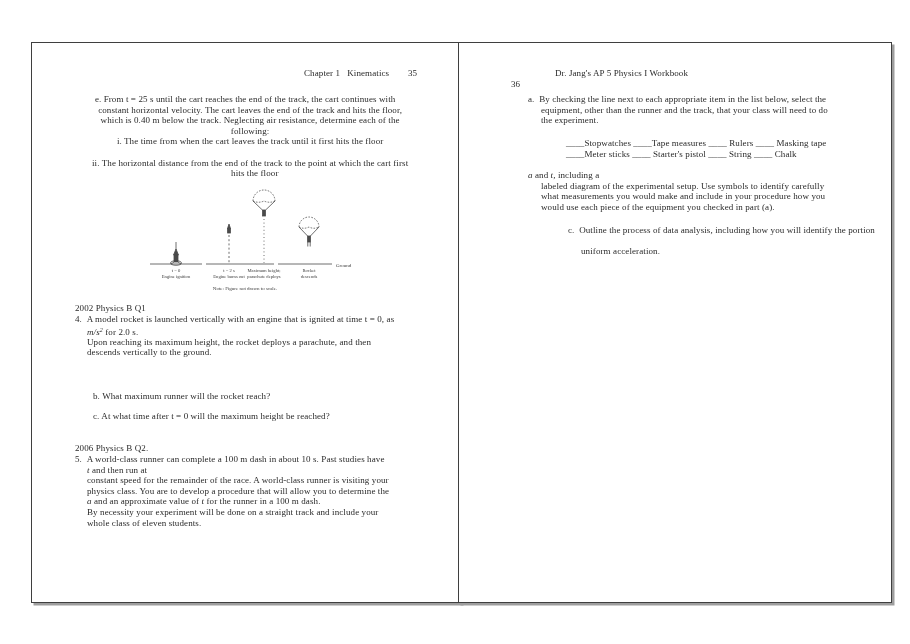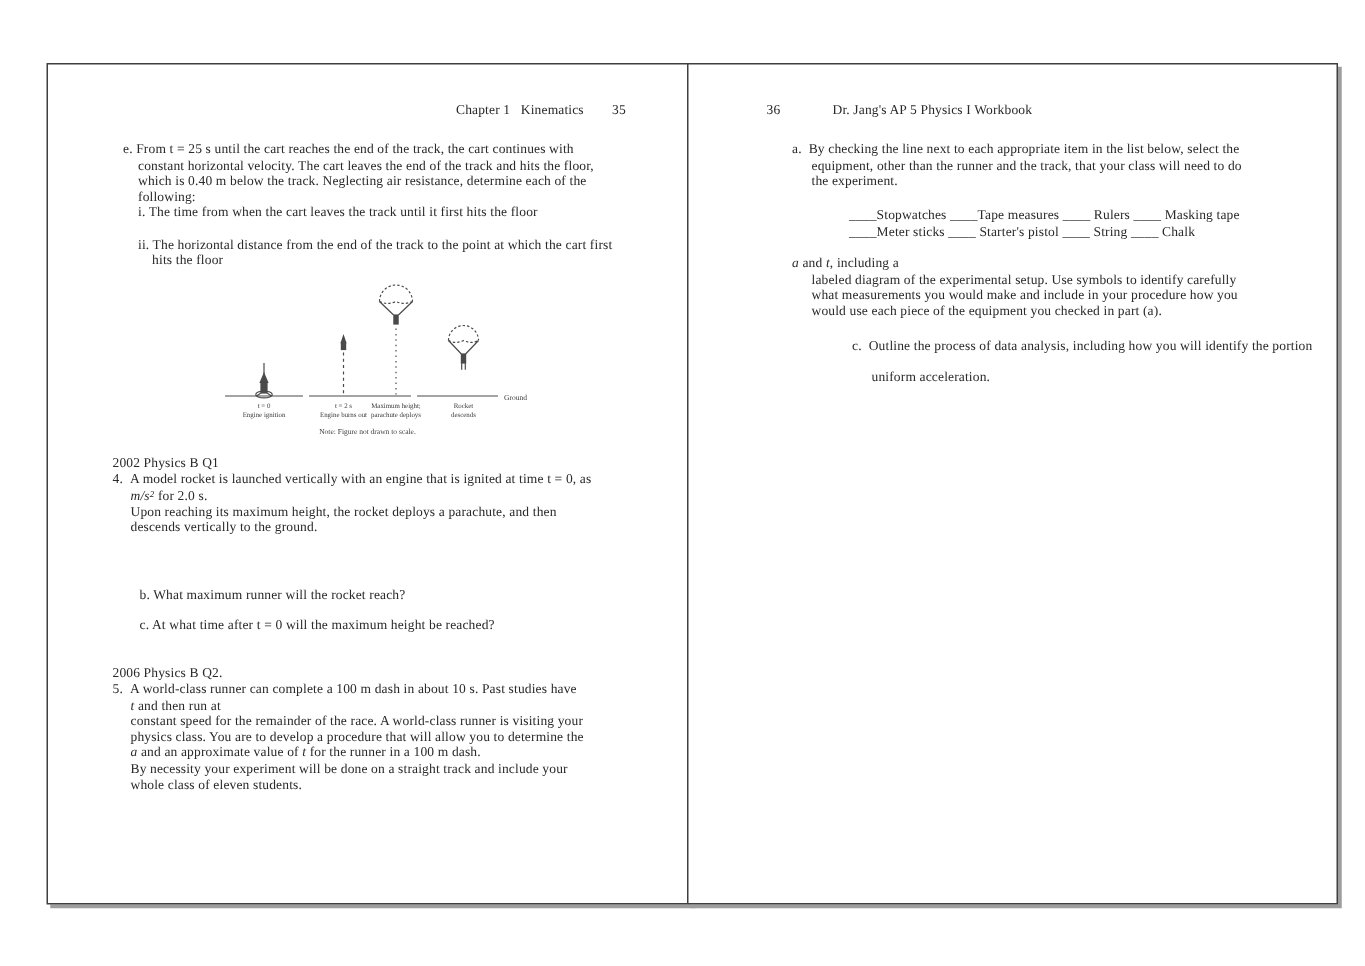"36" div.txt { top: 25px -> 36px }
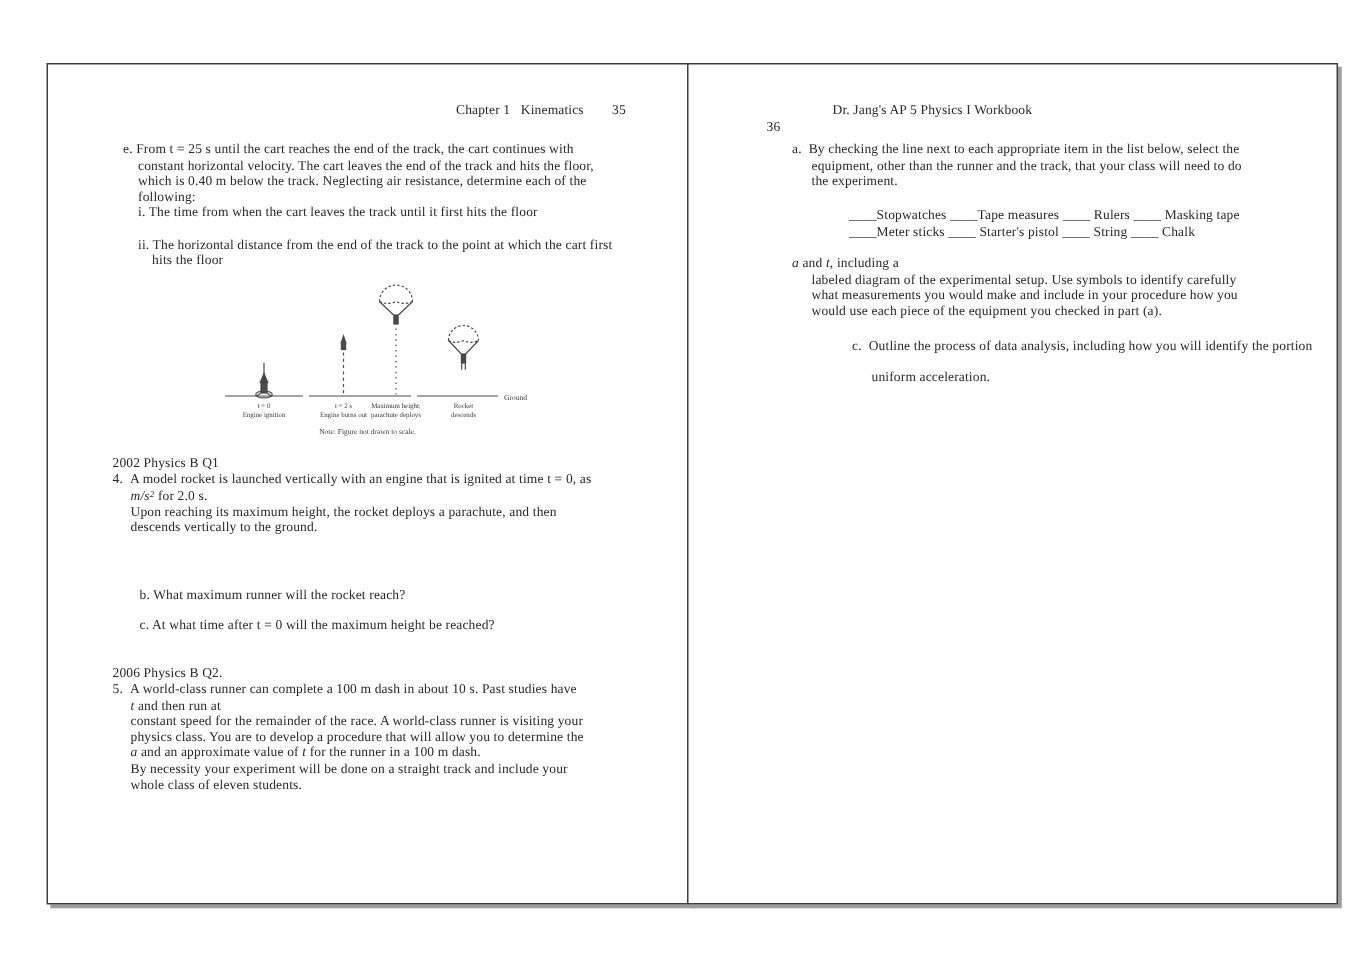"e. From t = 25" .hang10 { text-align: none -> center }
